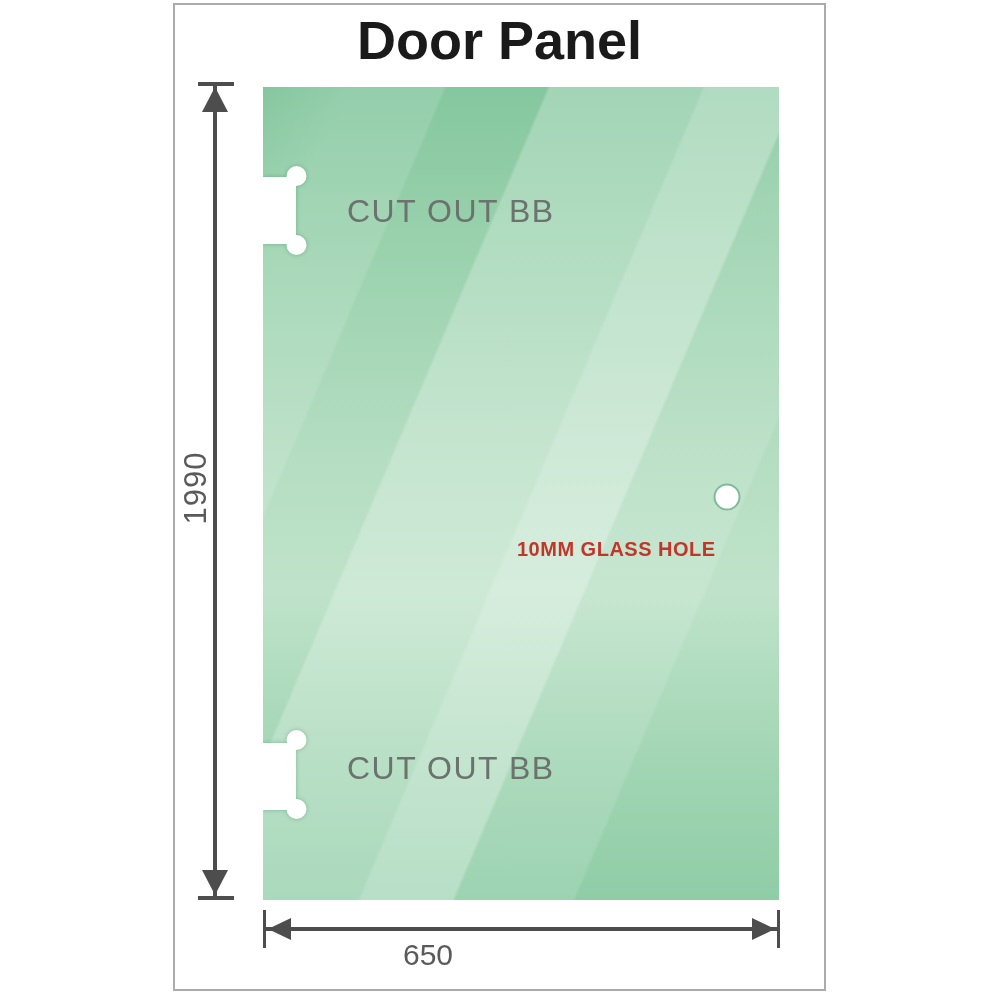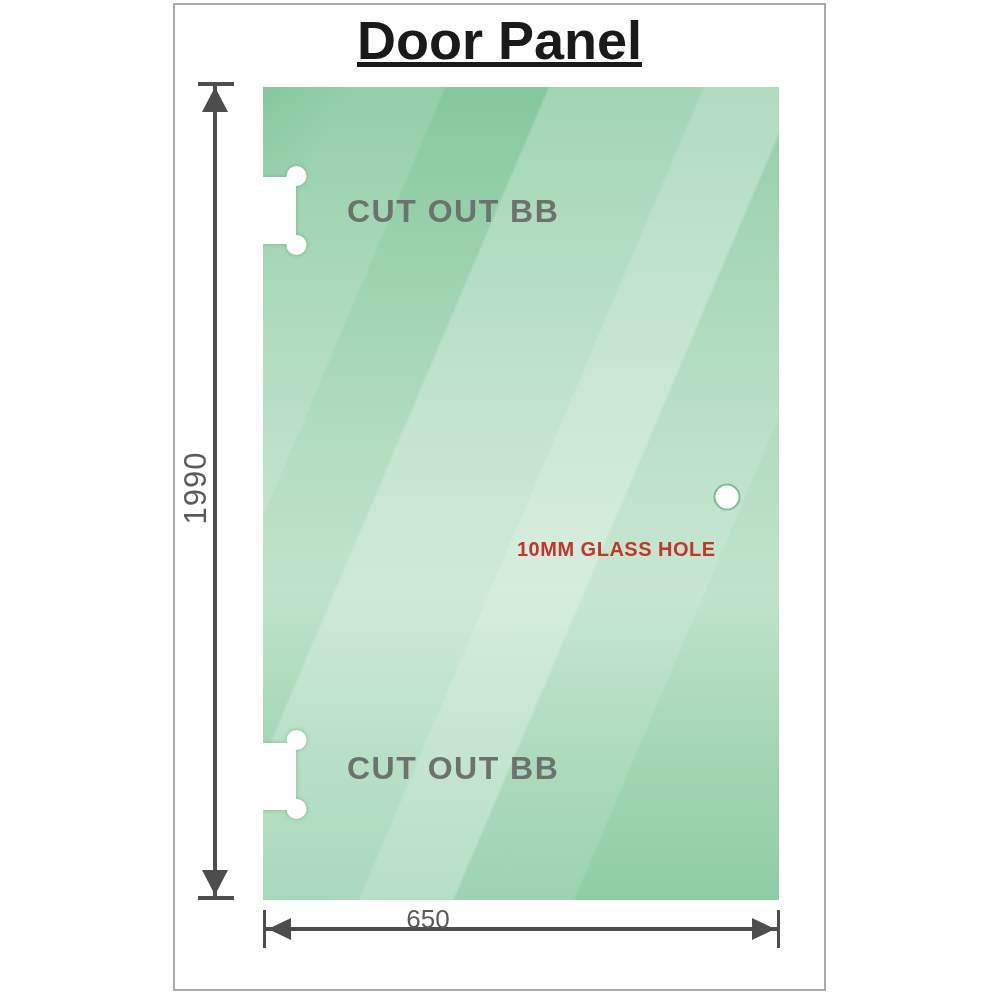"Door Panel" .title { text-decoration: underline -> none }
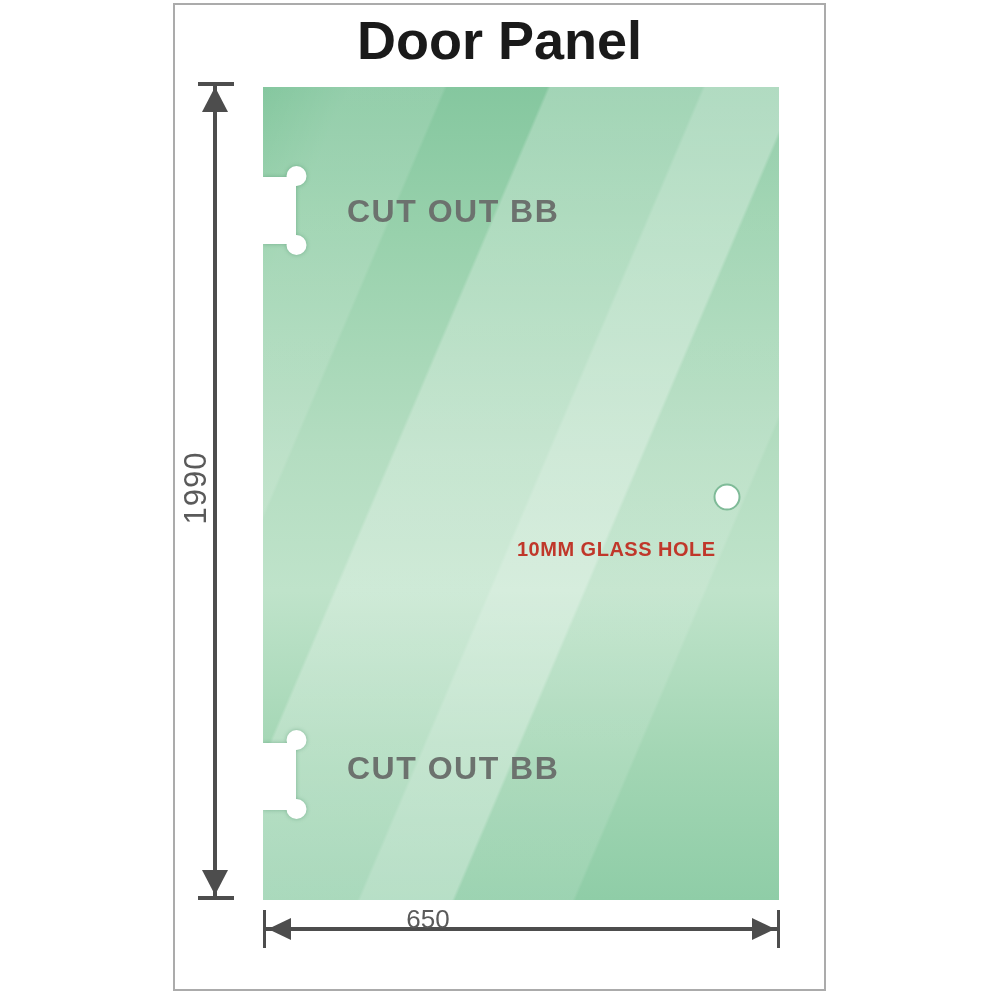"CUT OUT BB" .cutout-label { font-weight: 700 -> 400 }
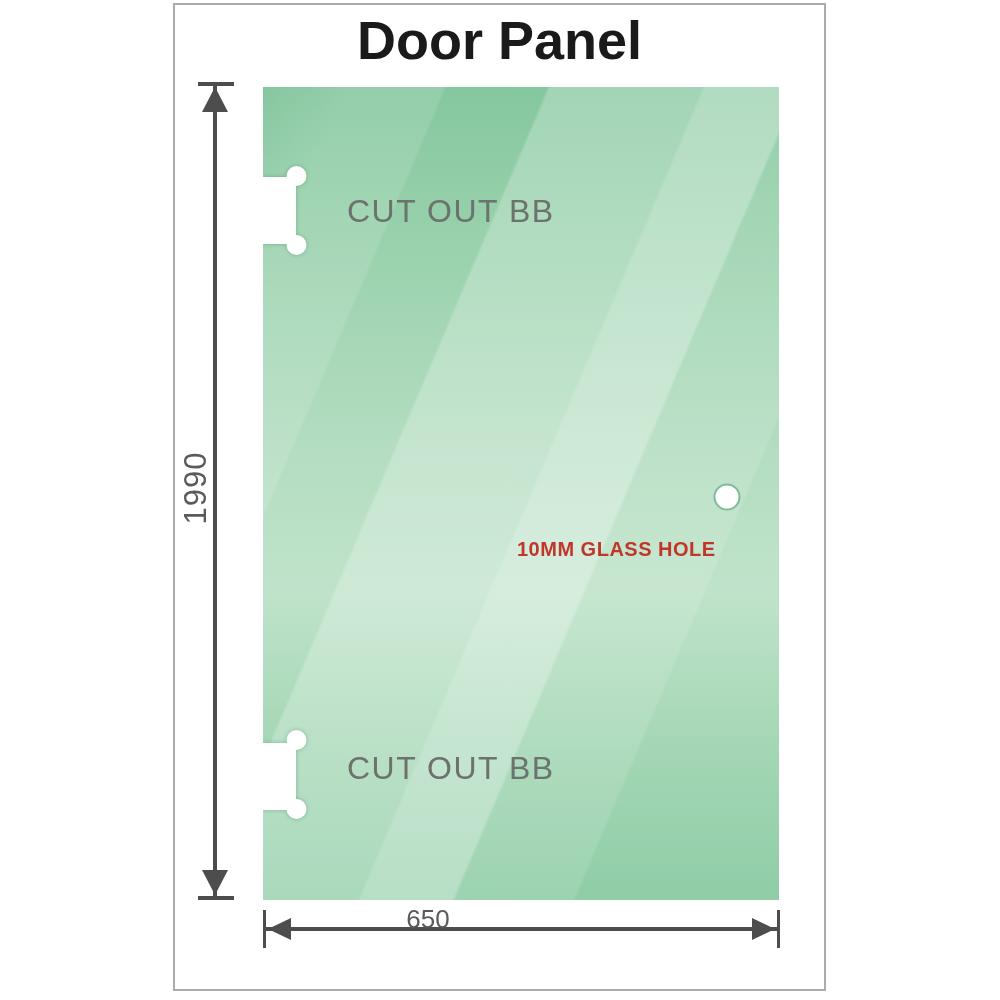"650" .width-value { font-size: 26px -> 30px; top: 904px -> 938px }
